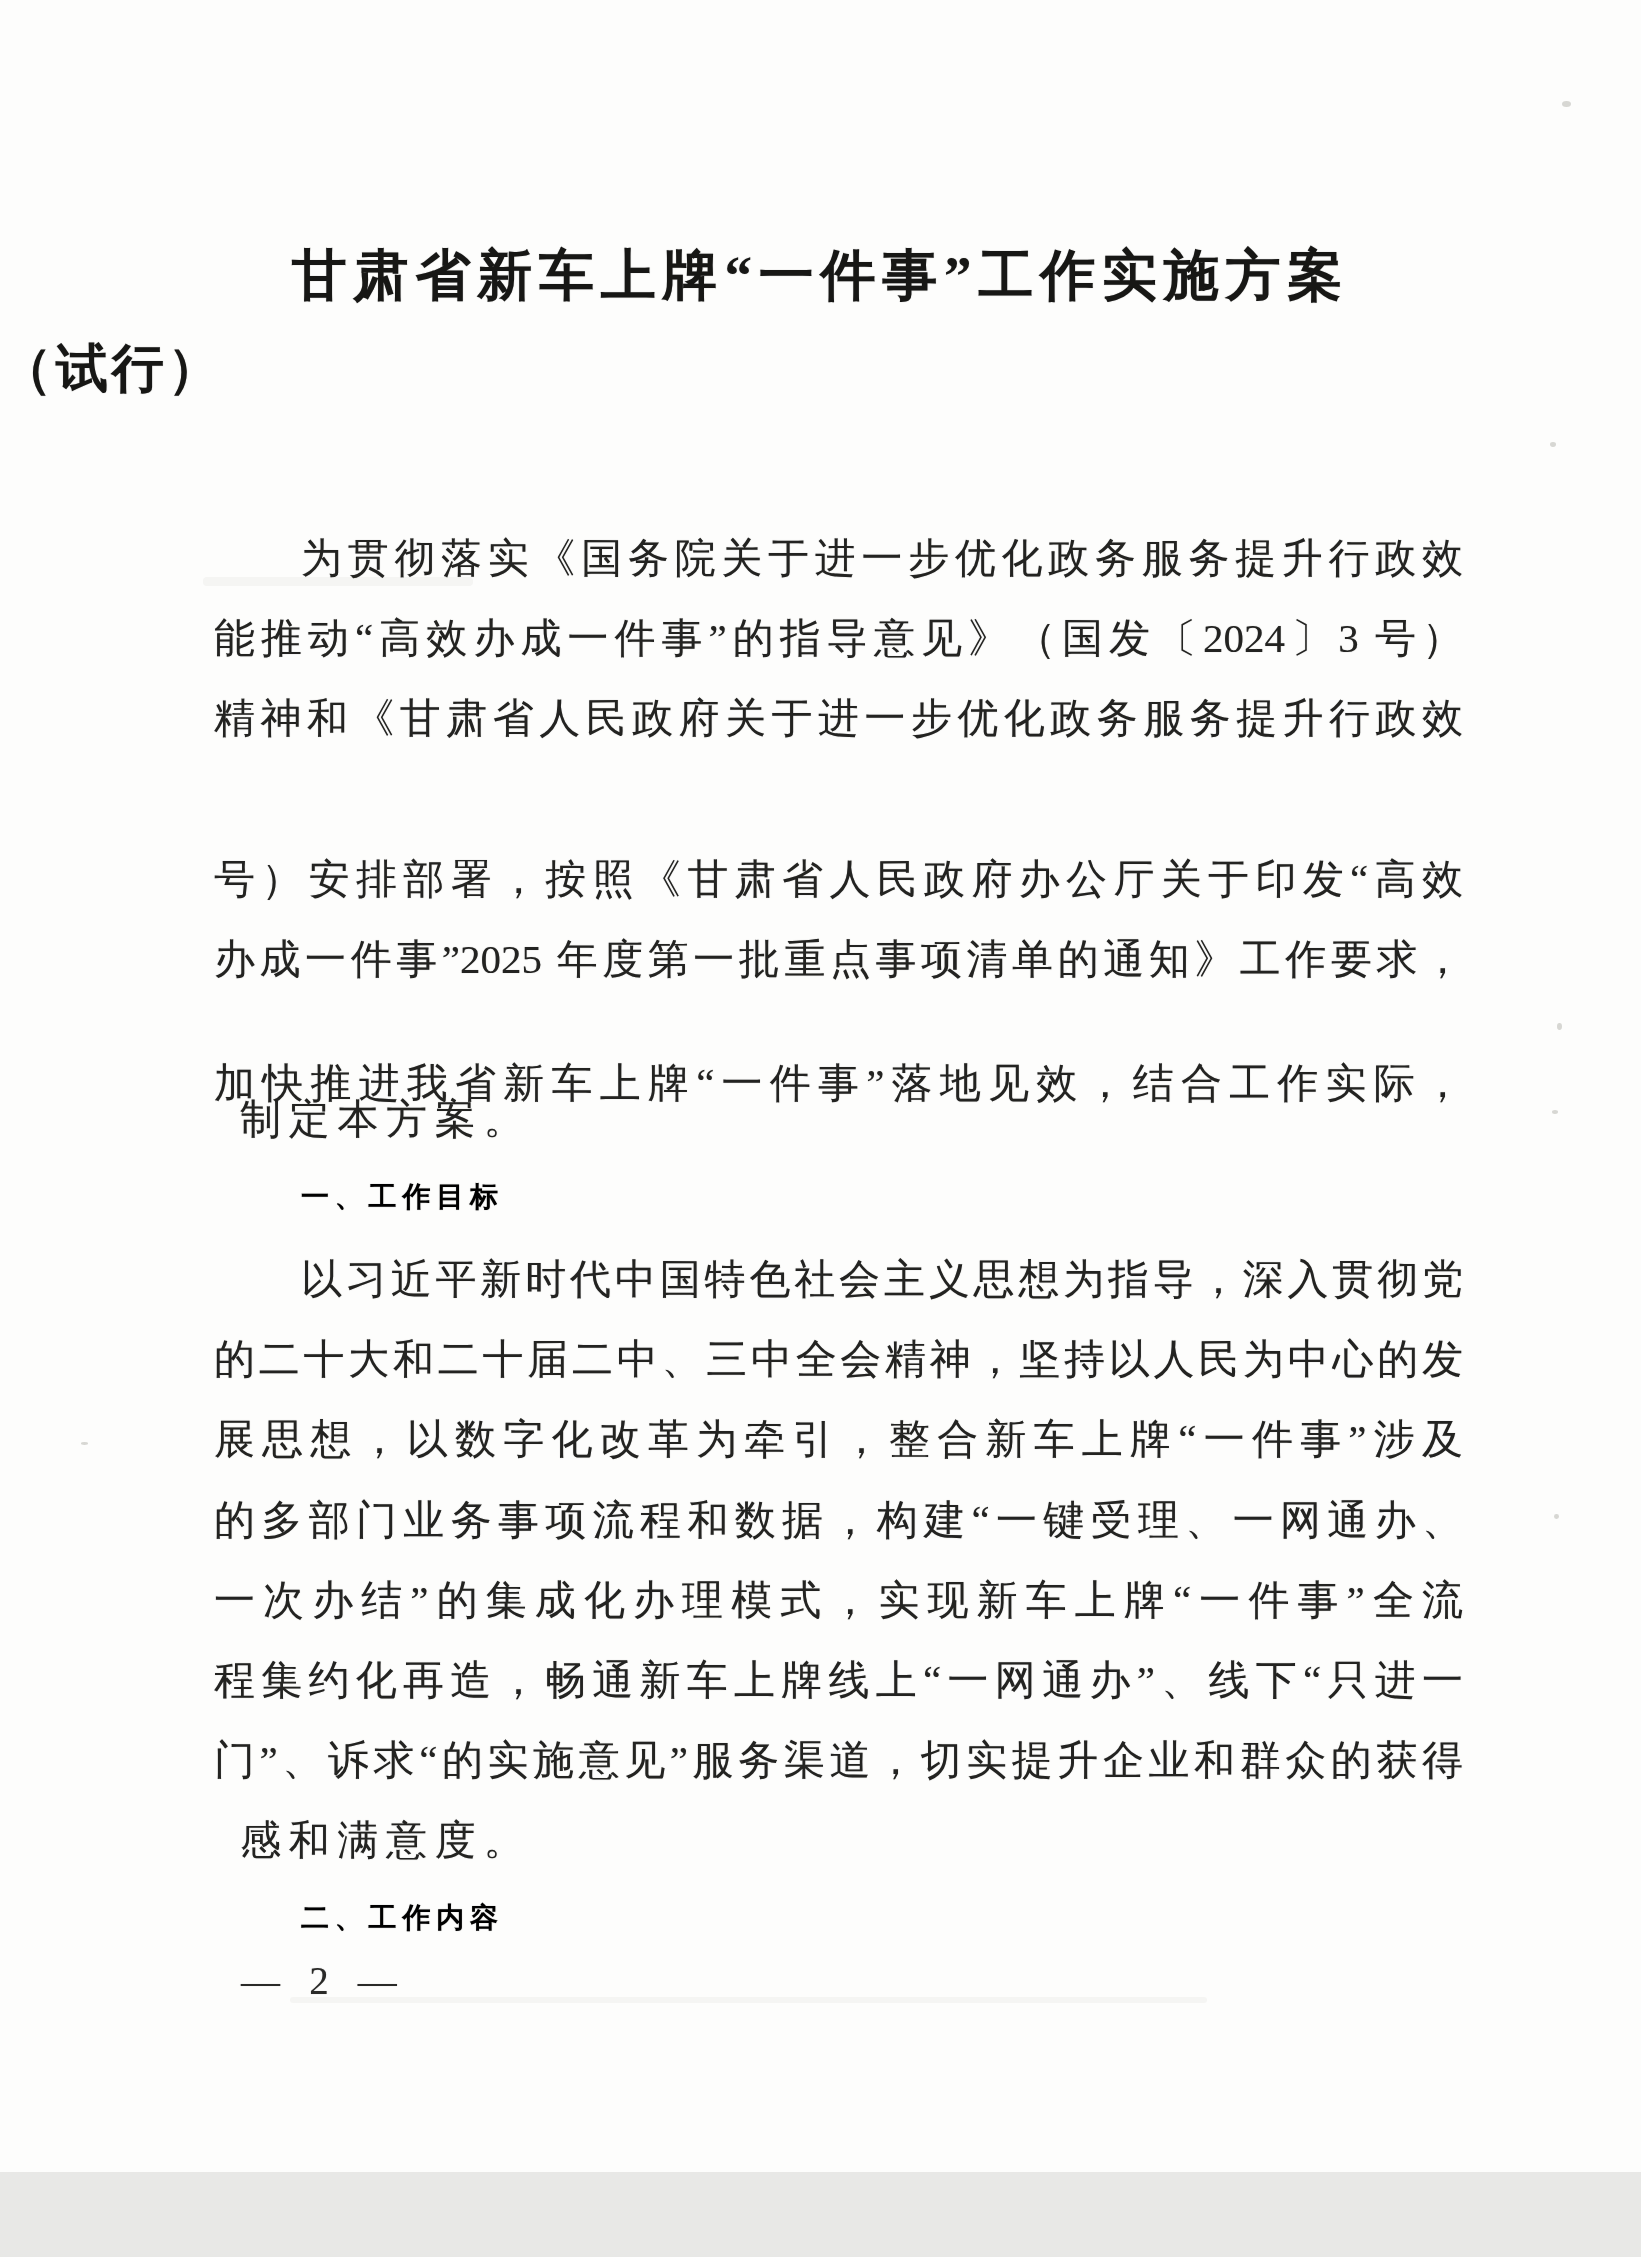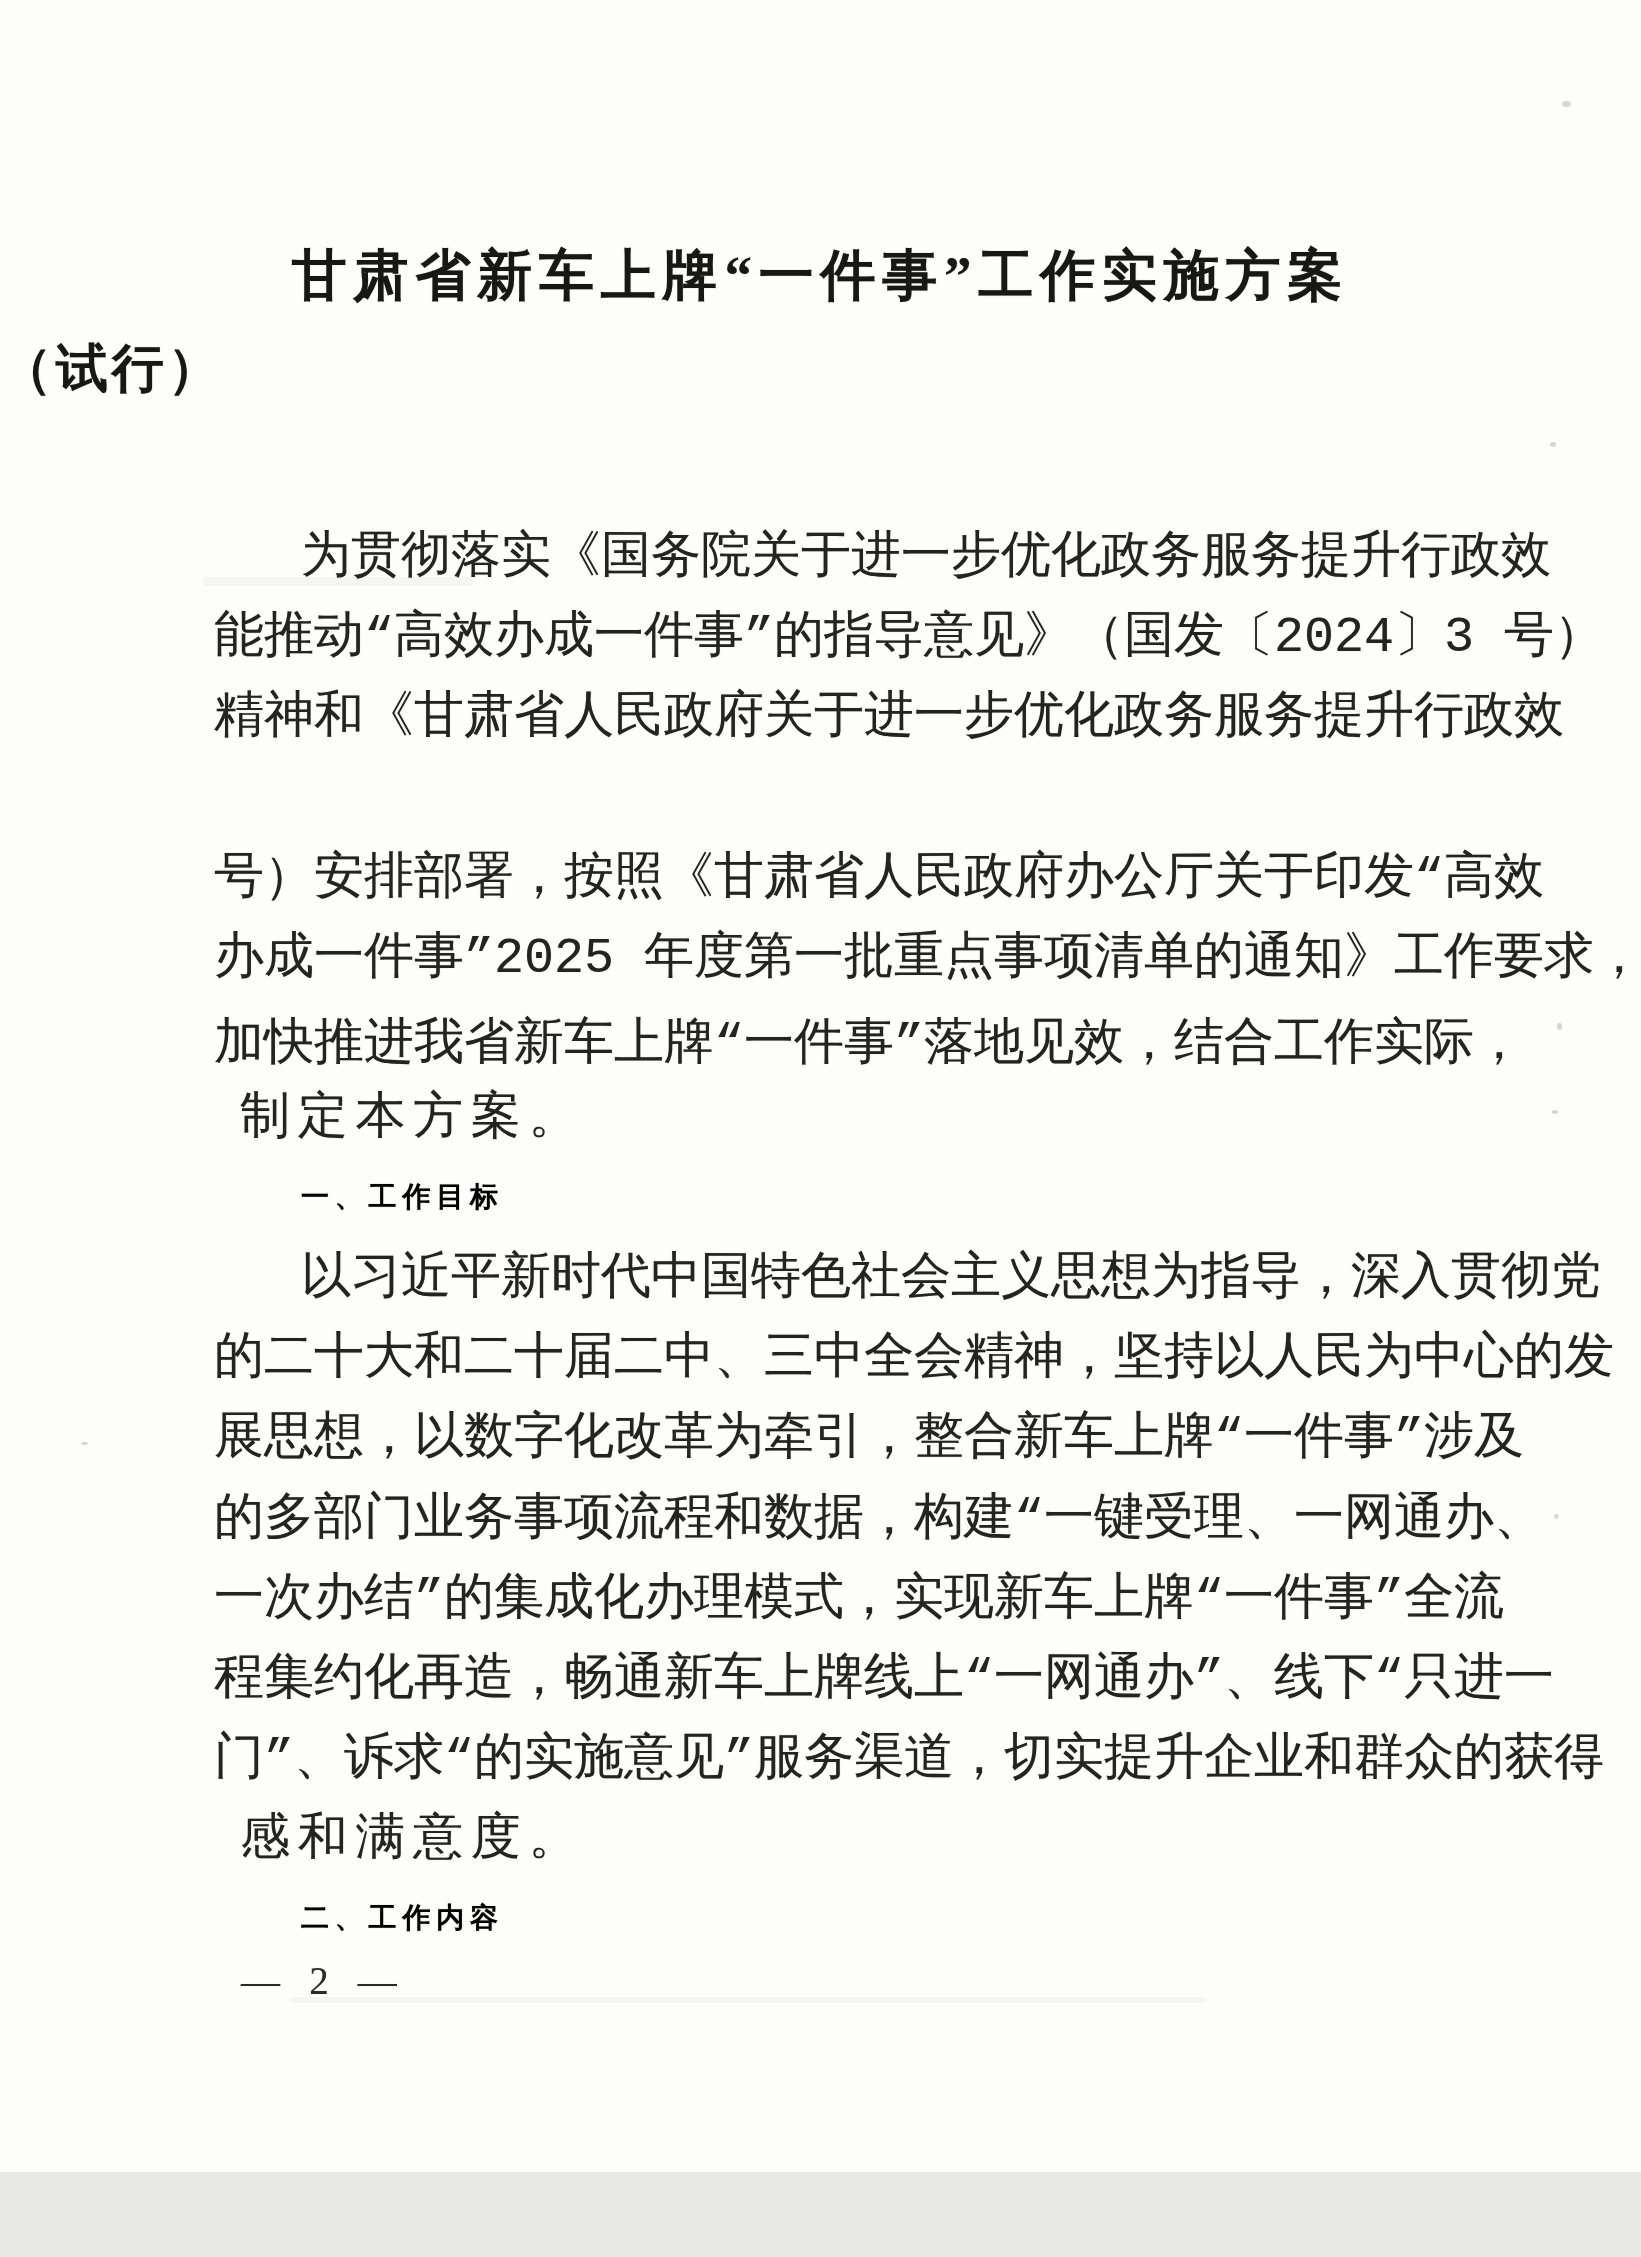"为贯彻落实《国务院关于进一步优化政务服务提升行政效" .ln { font-family: Liberation Mono, monospace -> none; font-size: 50px -> 41px }
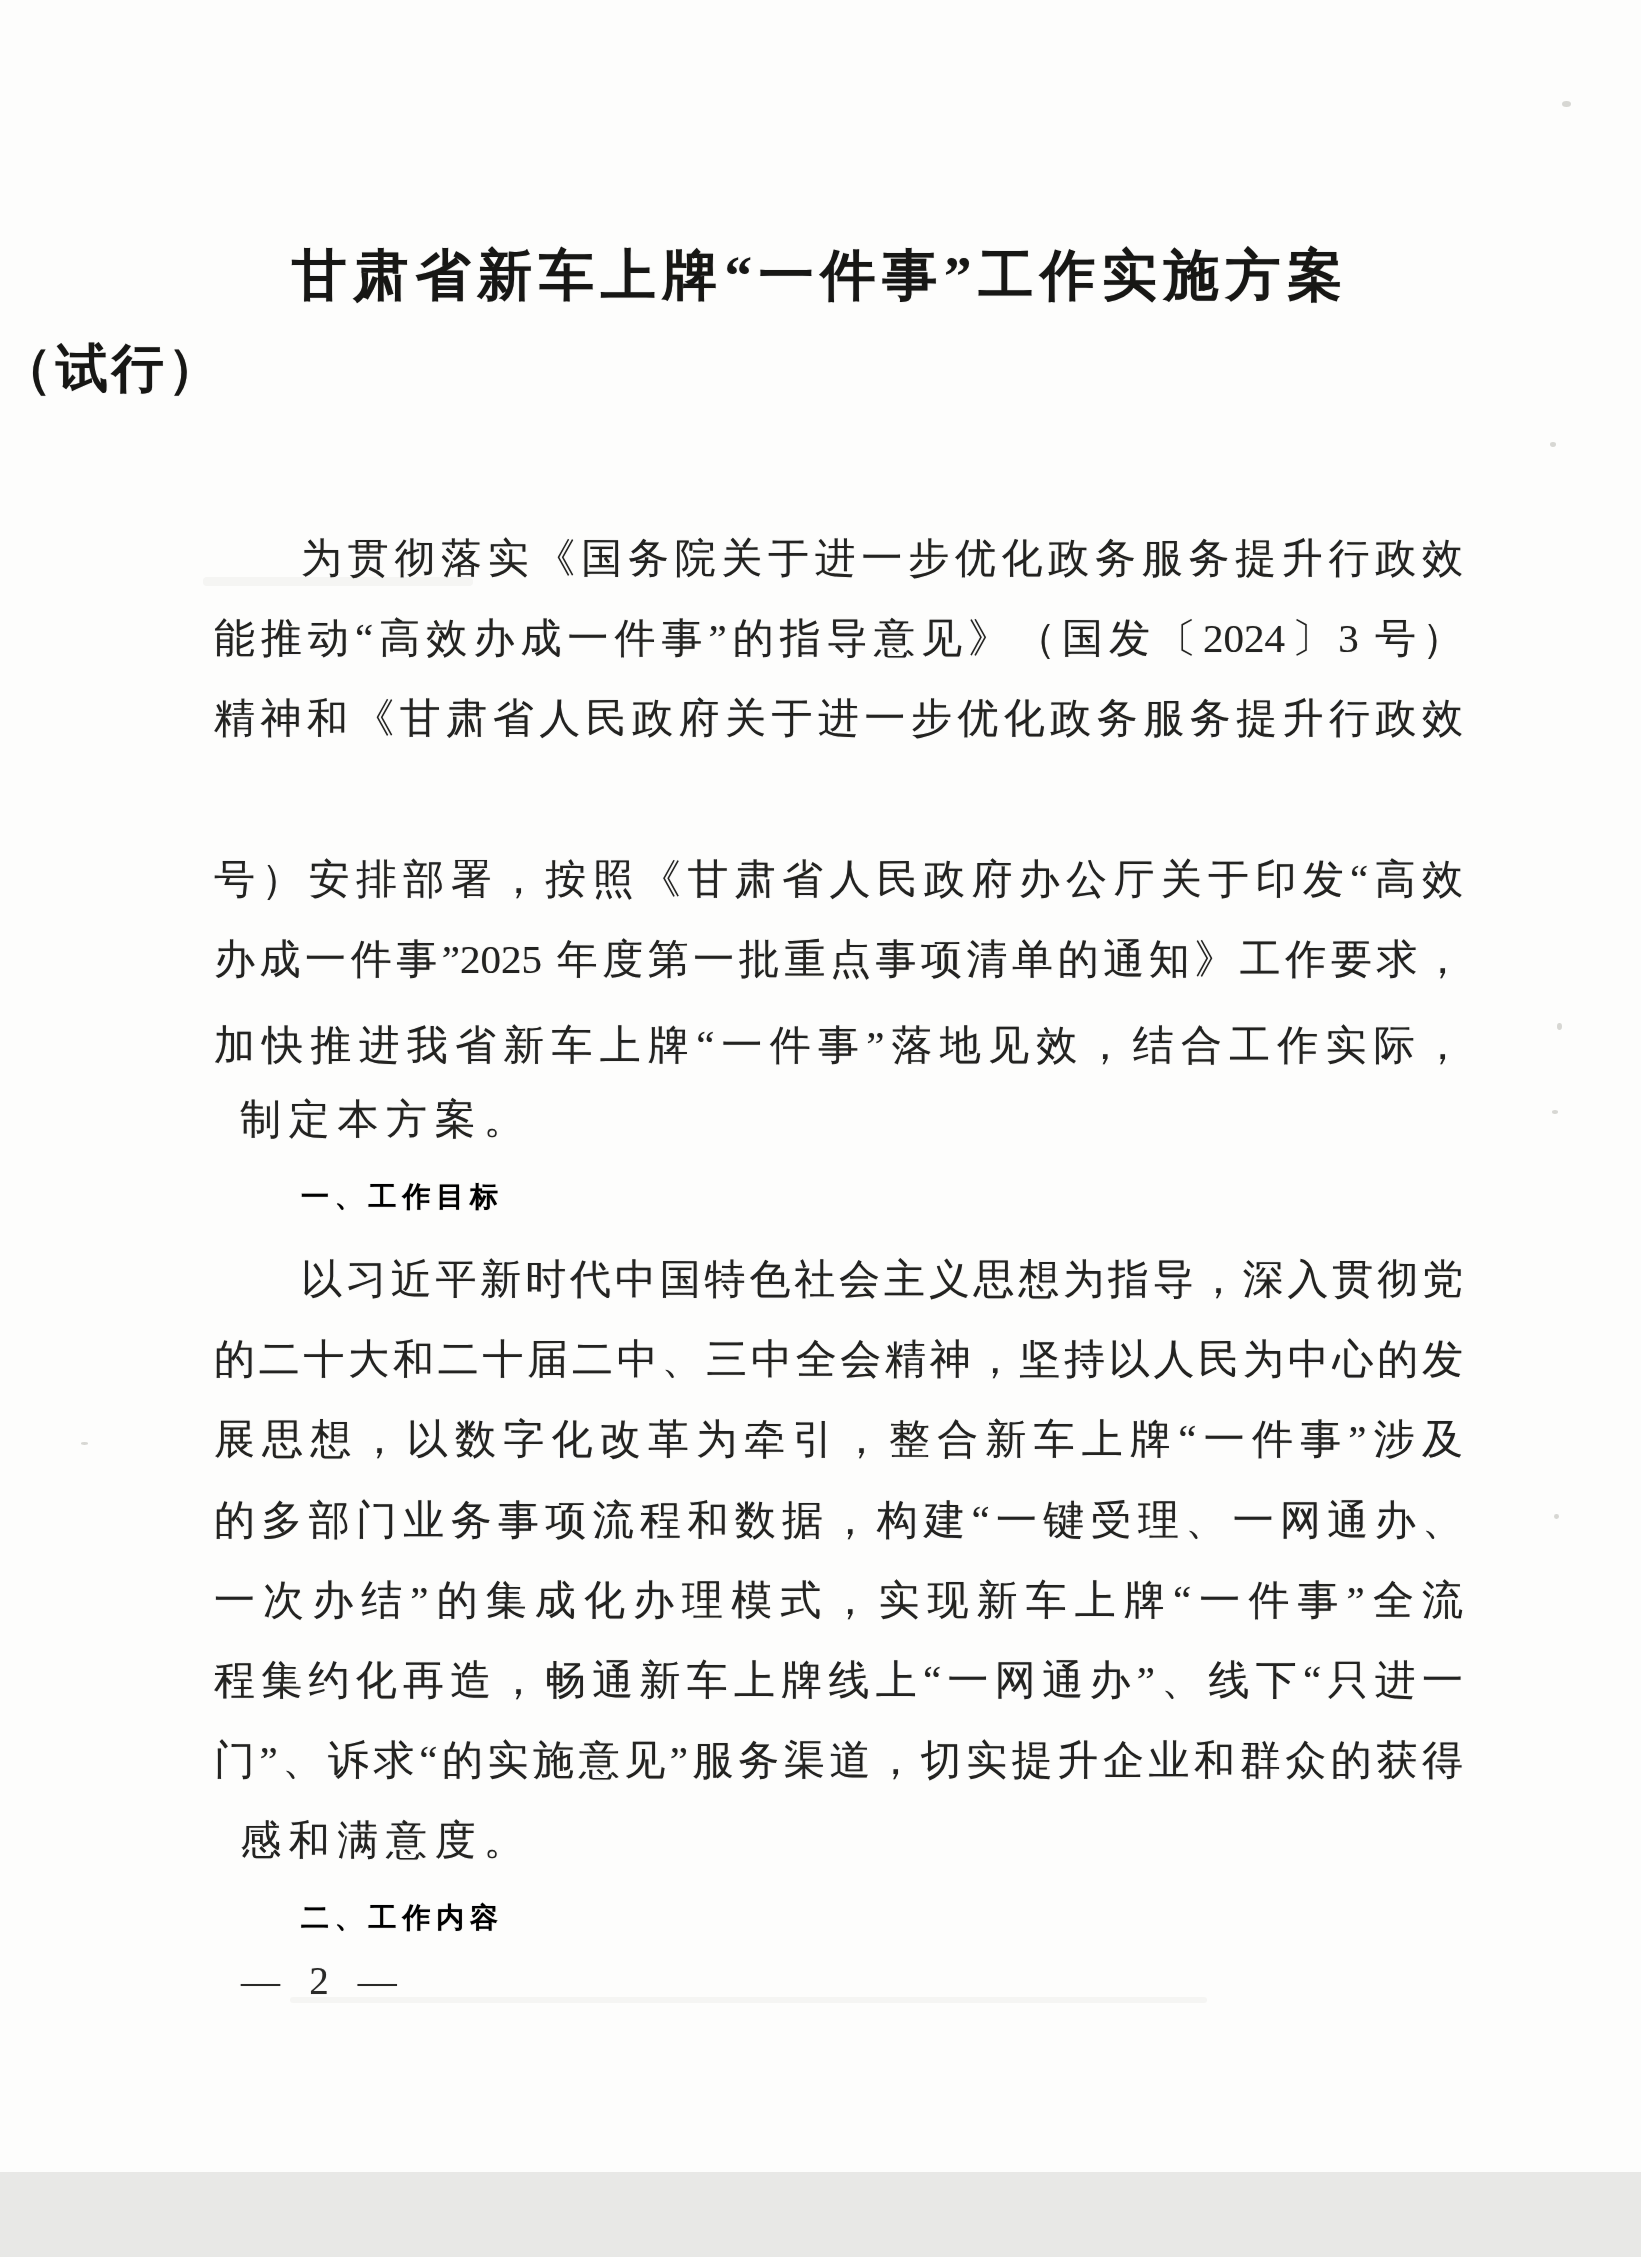"加快推进我省新车上牌“一件事”落地见效，结合工作实际，" div.ln { top: 1020px -> 1058px }
